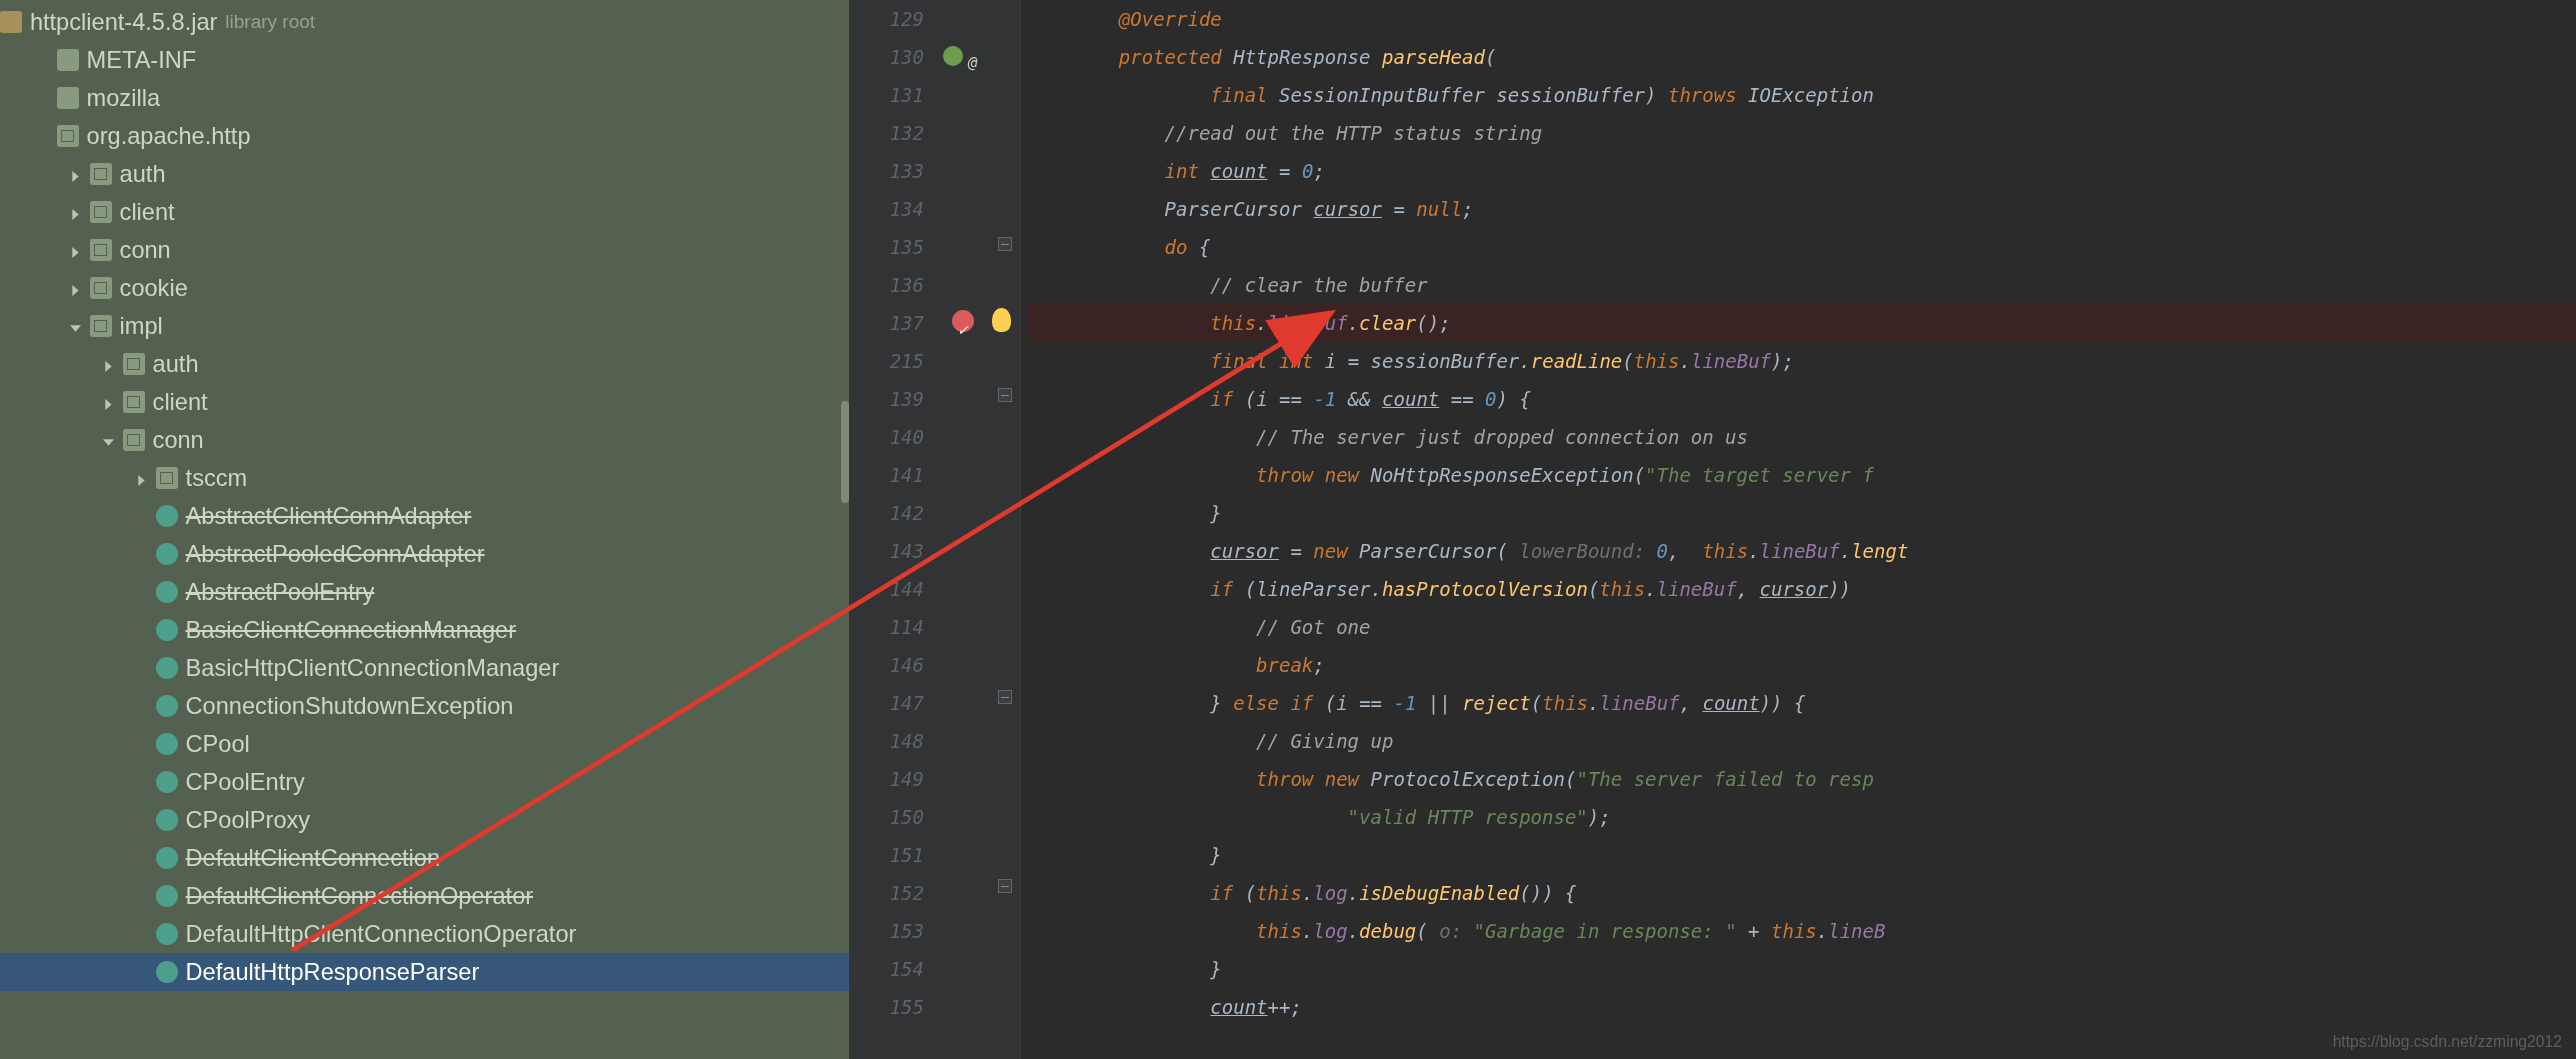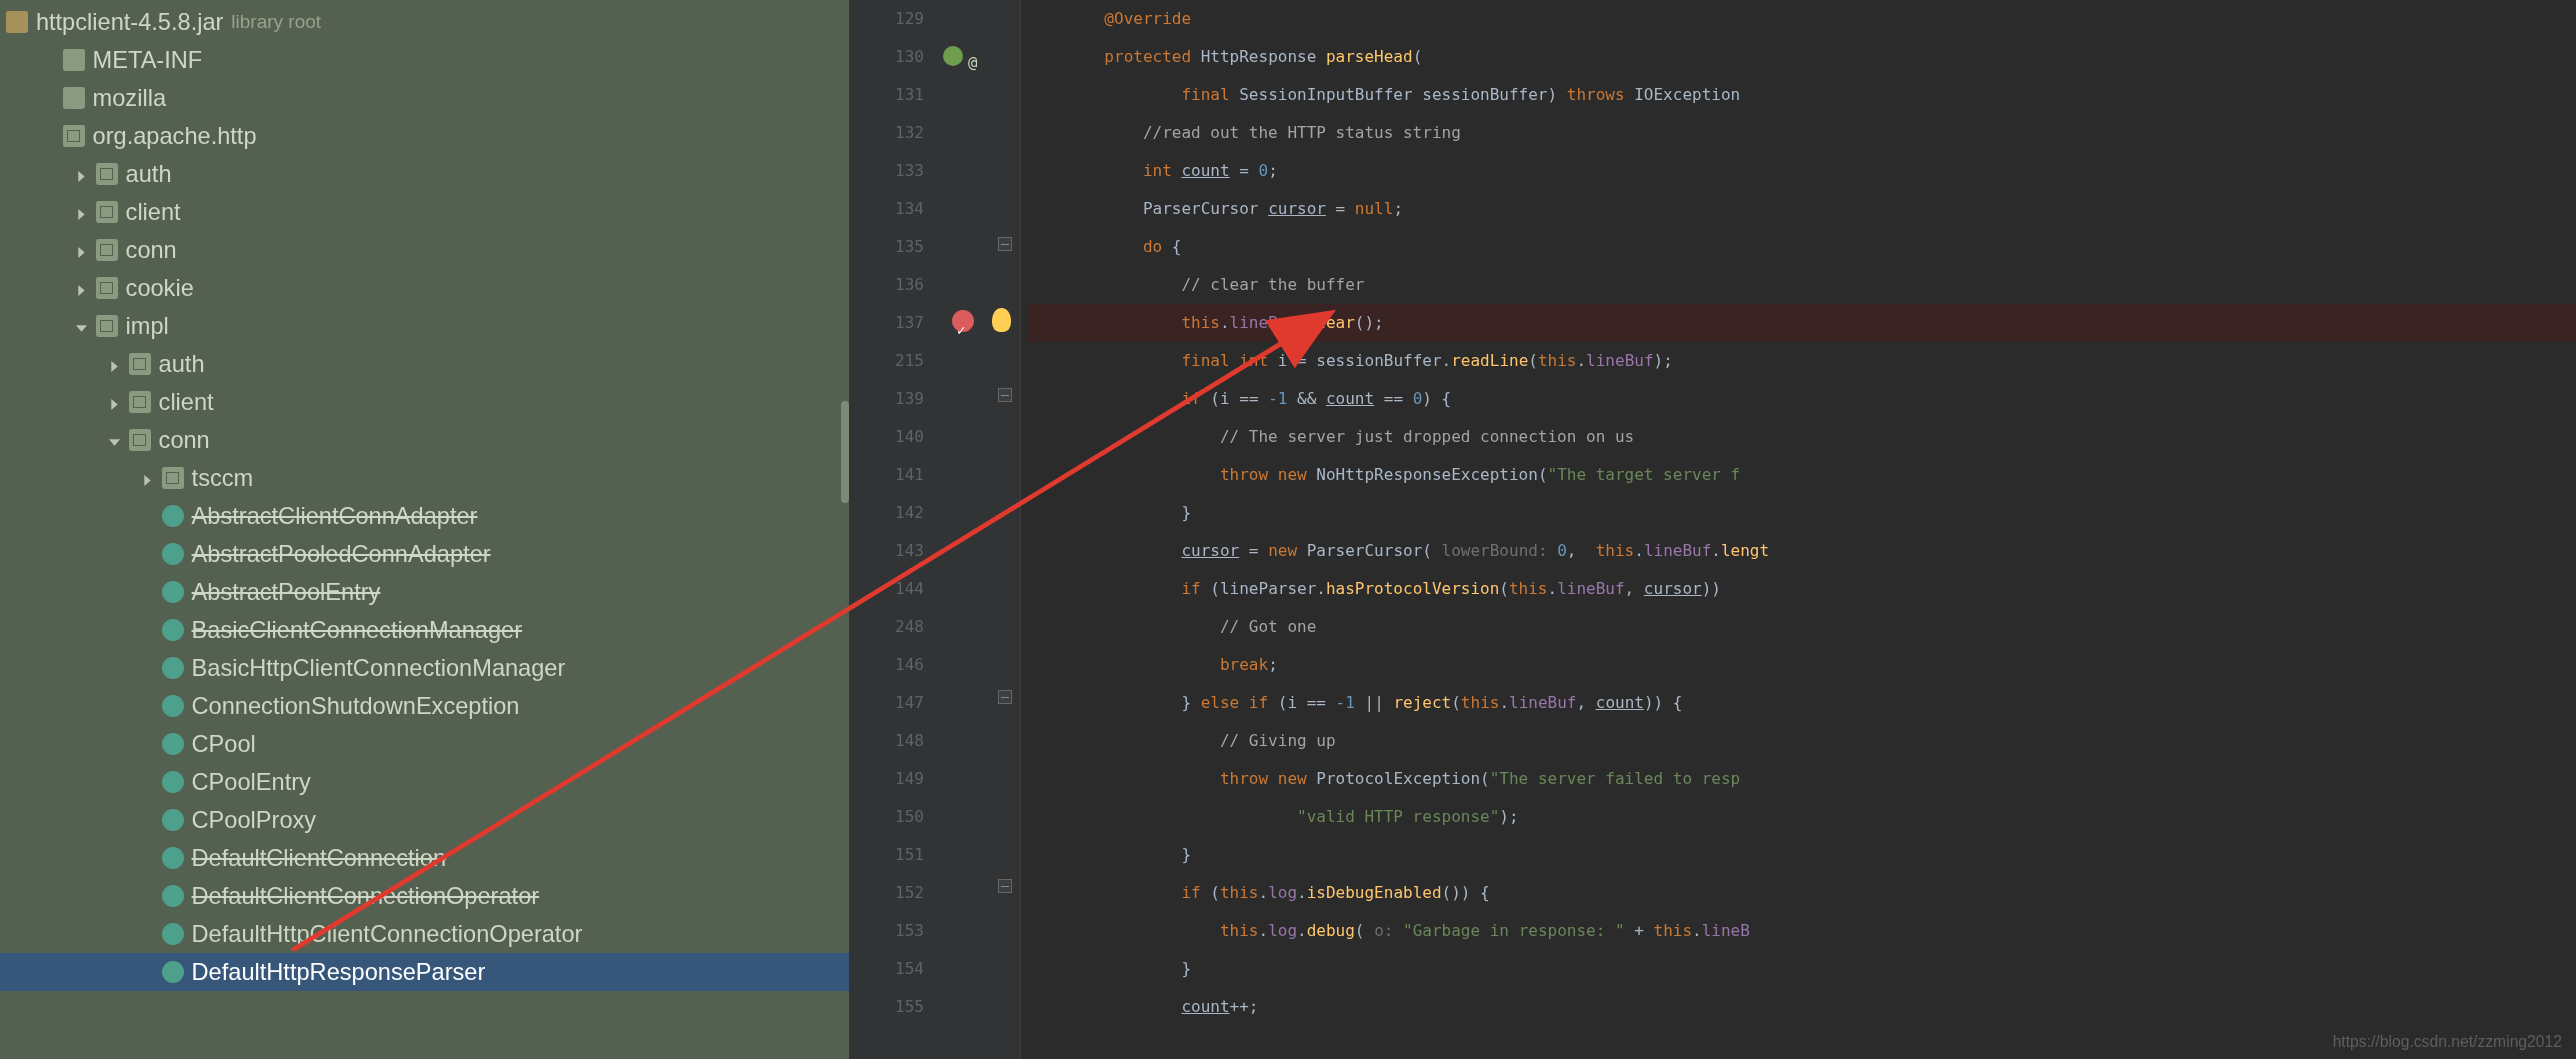"httpclient-4.5.8.jar" .tree-row { padding-left: 6px -> 0 }
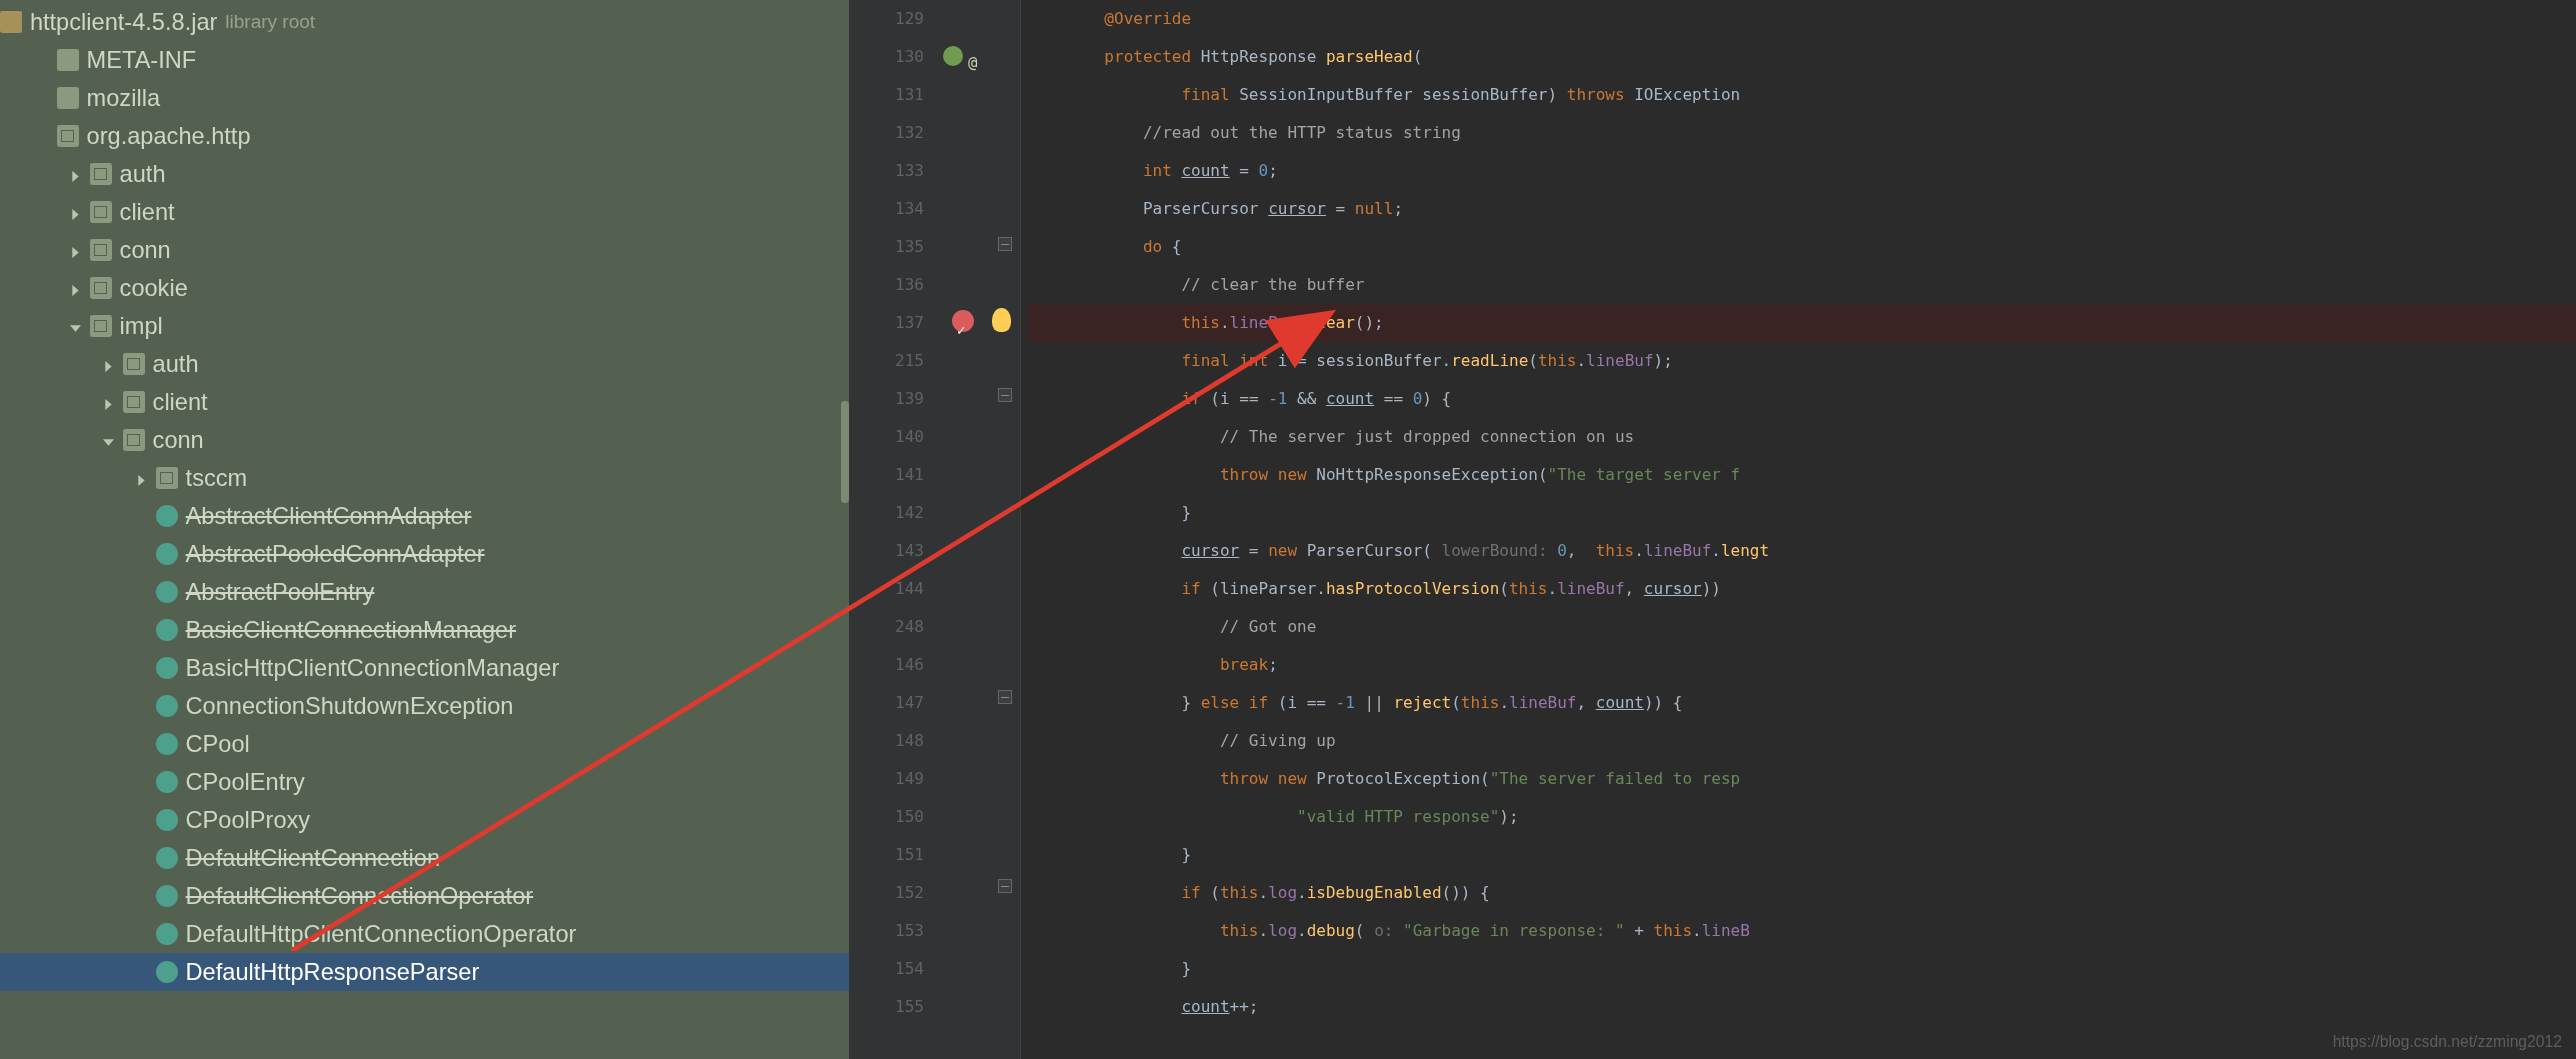"129" .editor { font-size: 16px -> 19px; font-style: none -> italic }
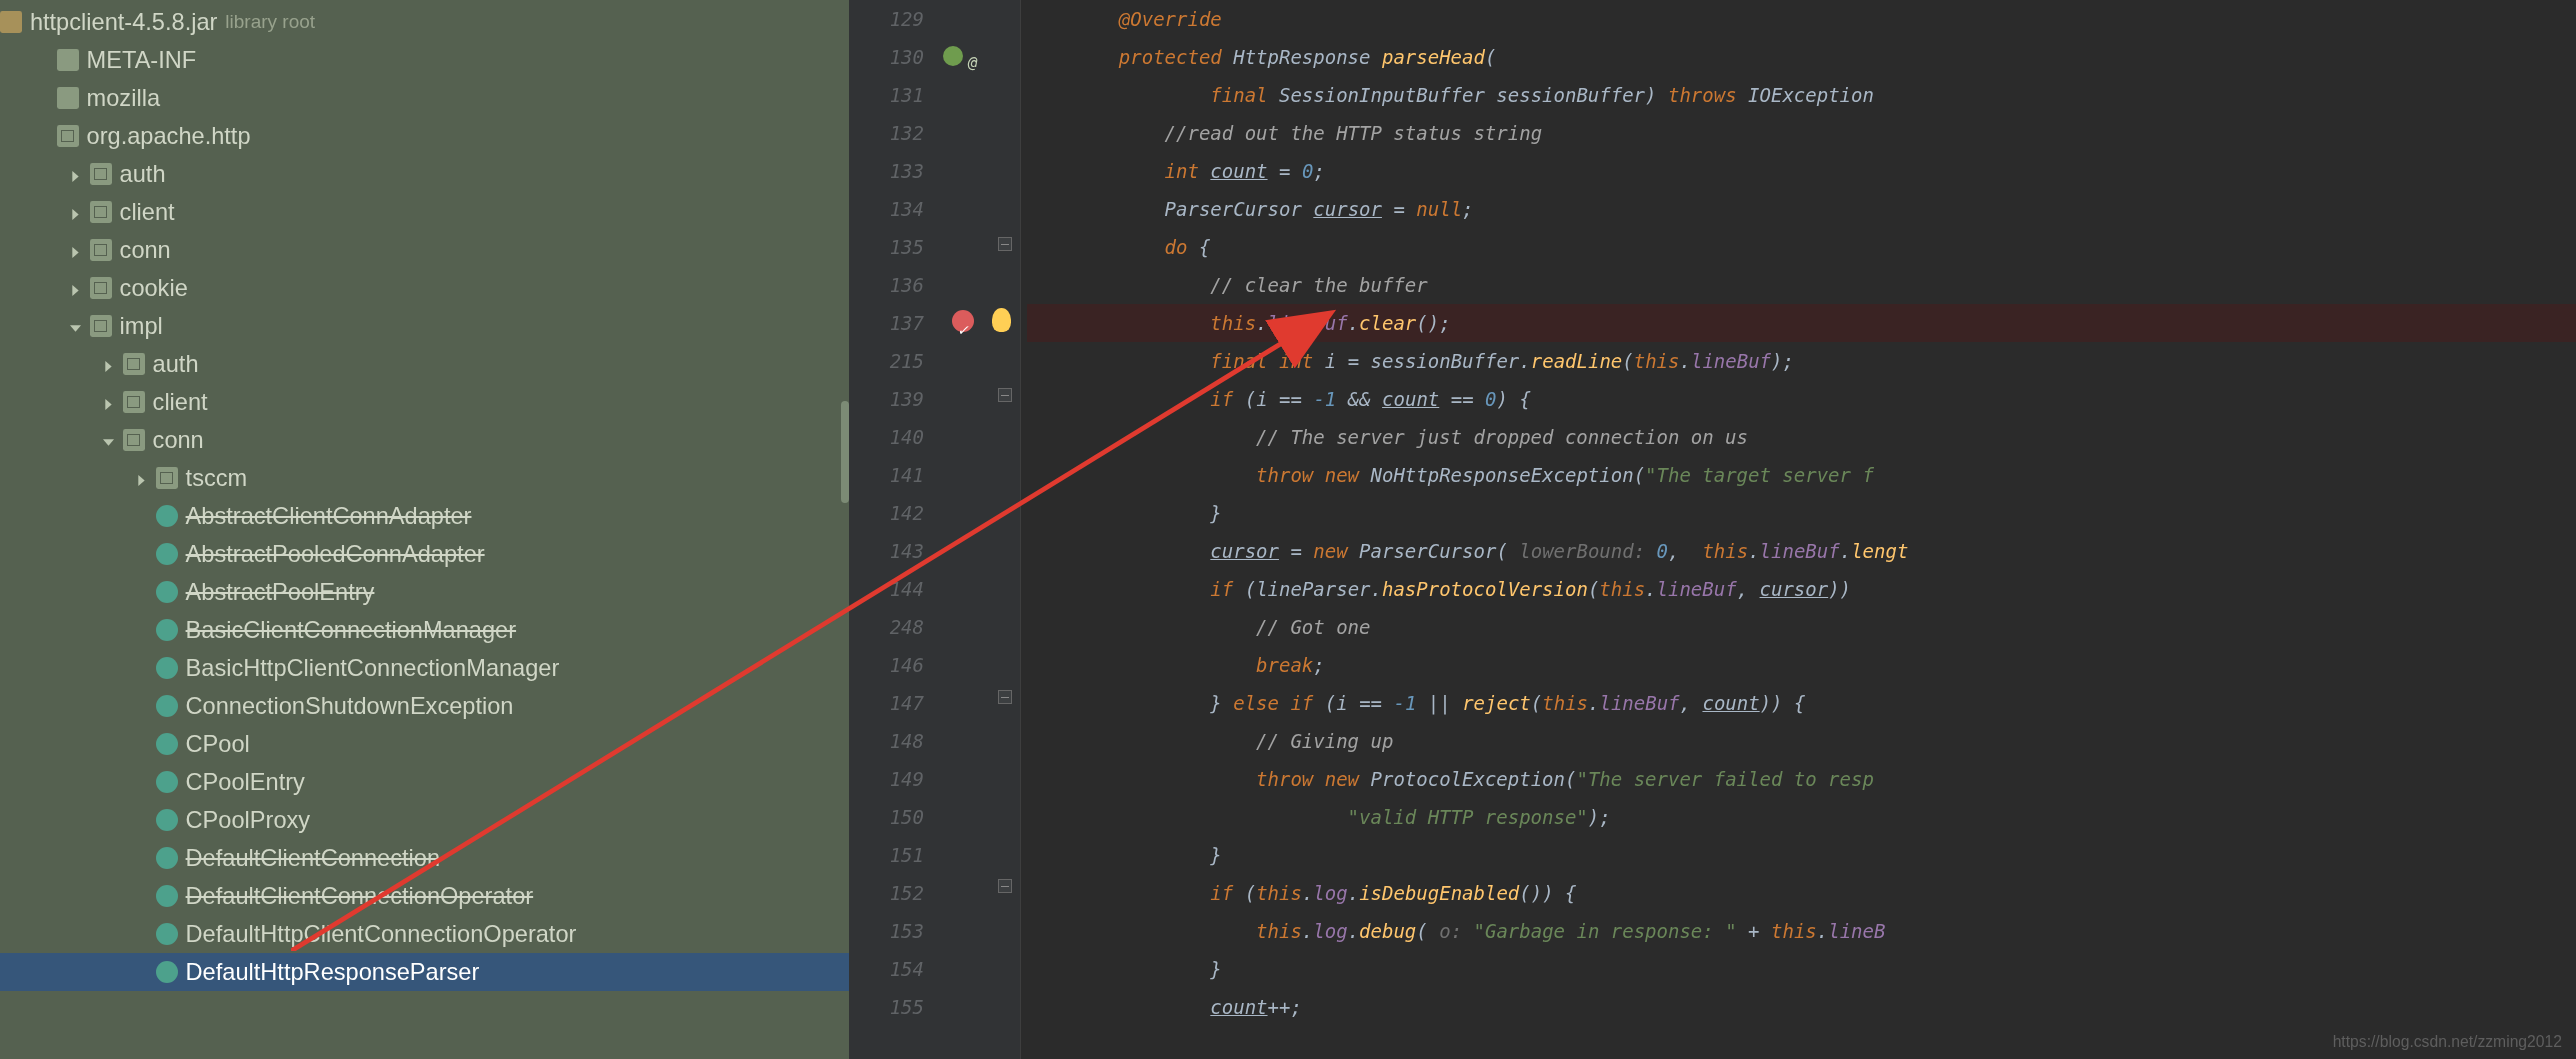"248" div.gline { text: 248 -> 114 }
